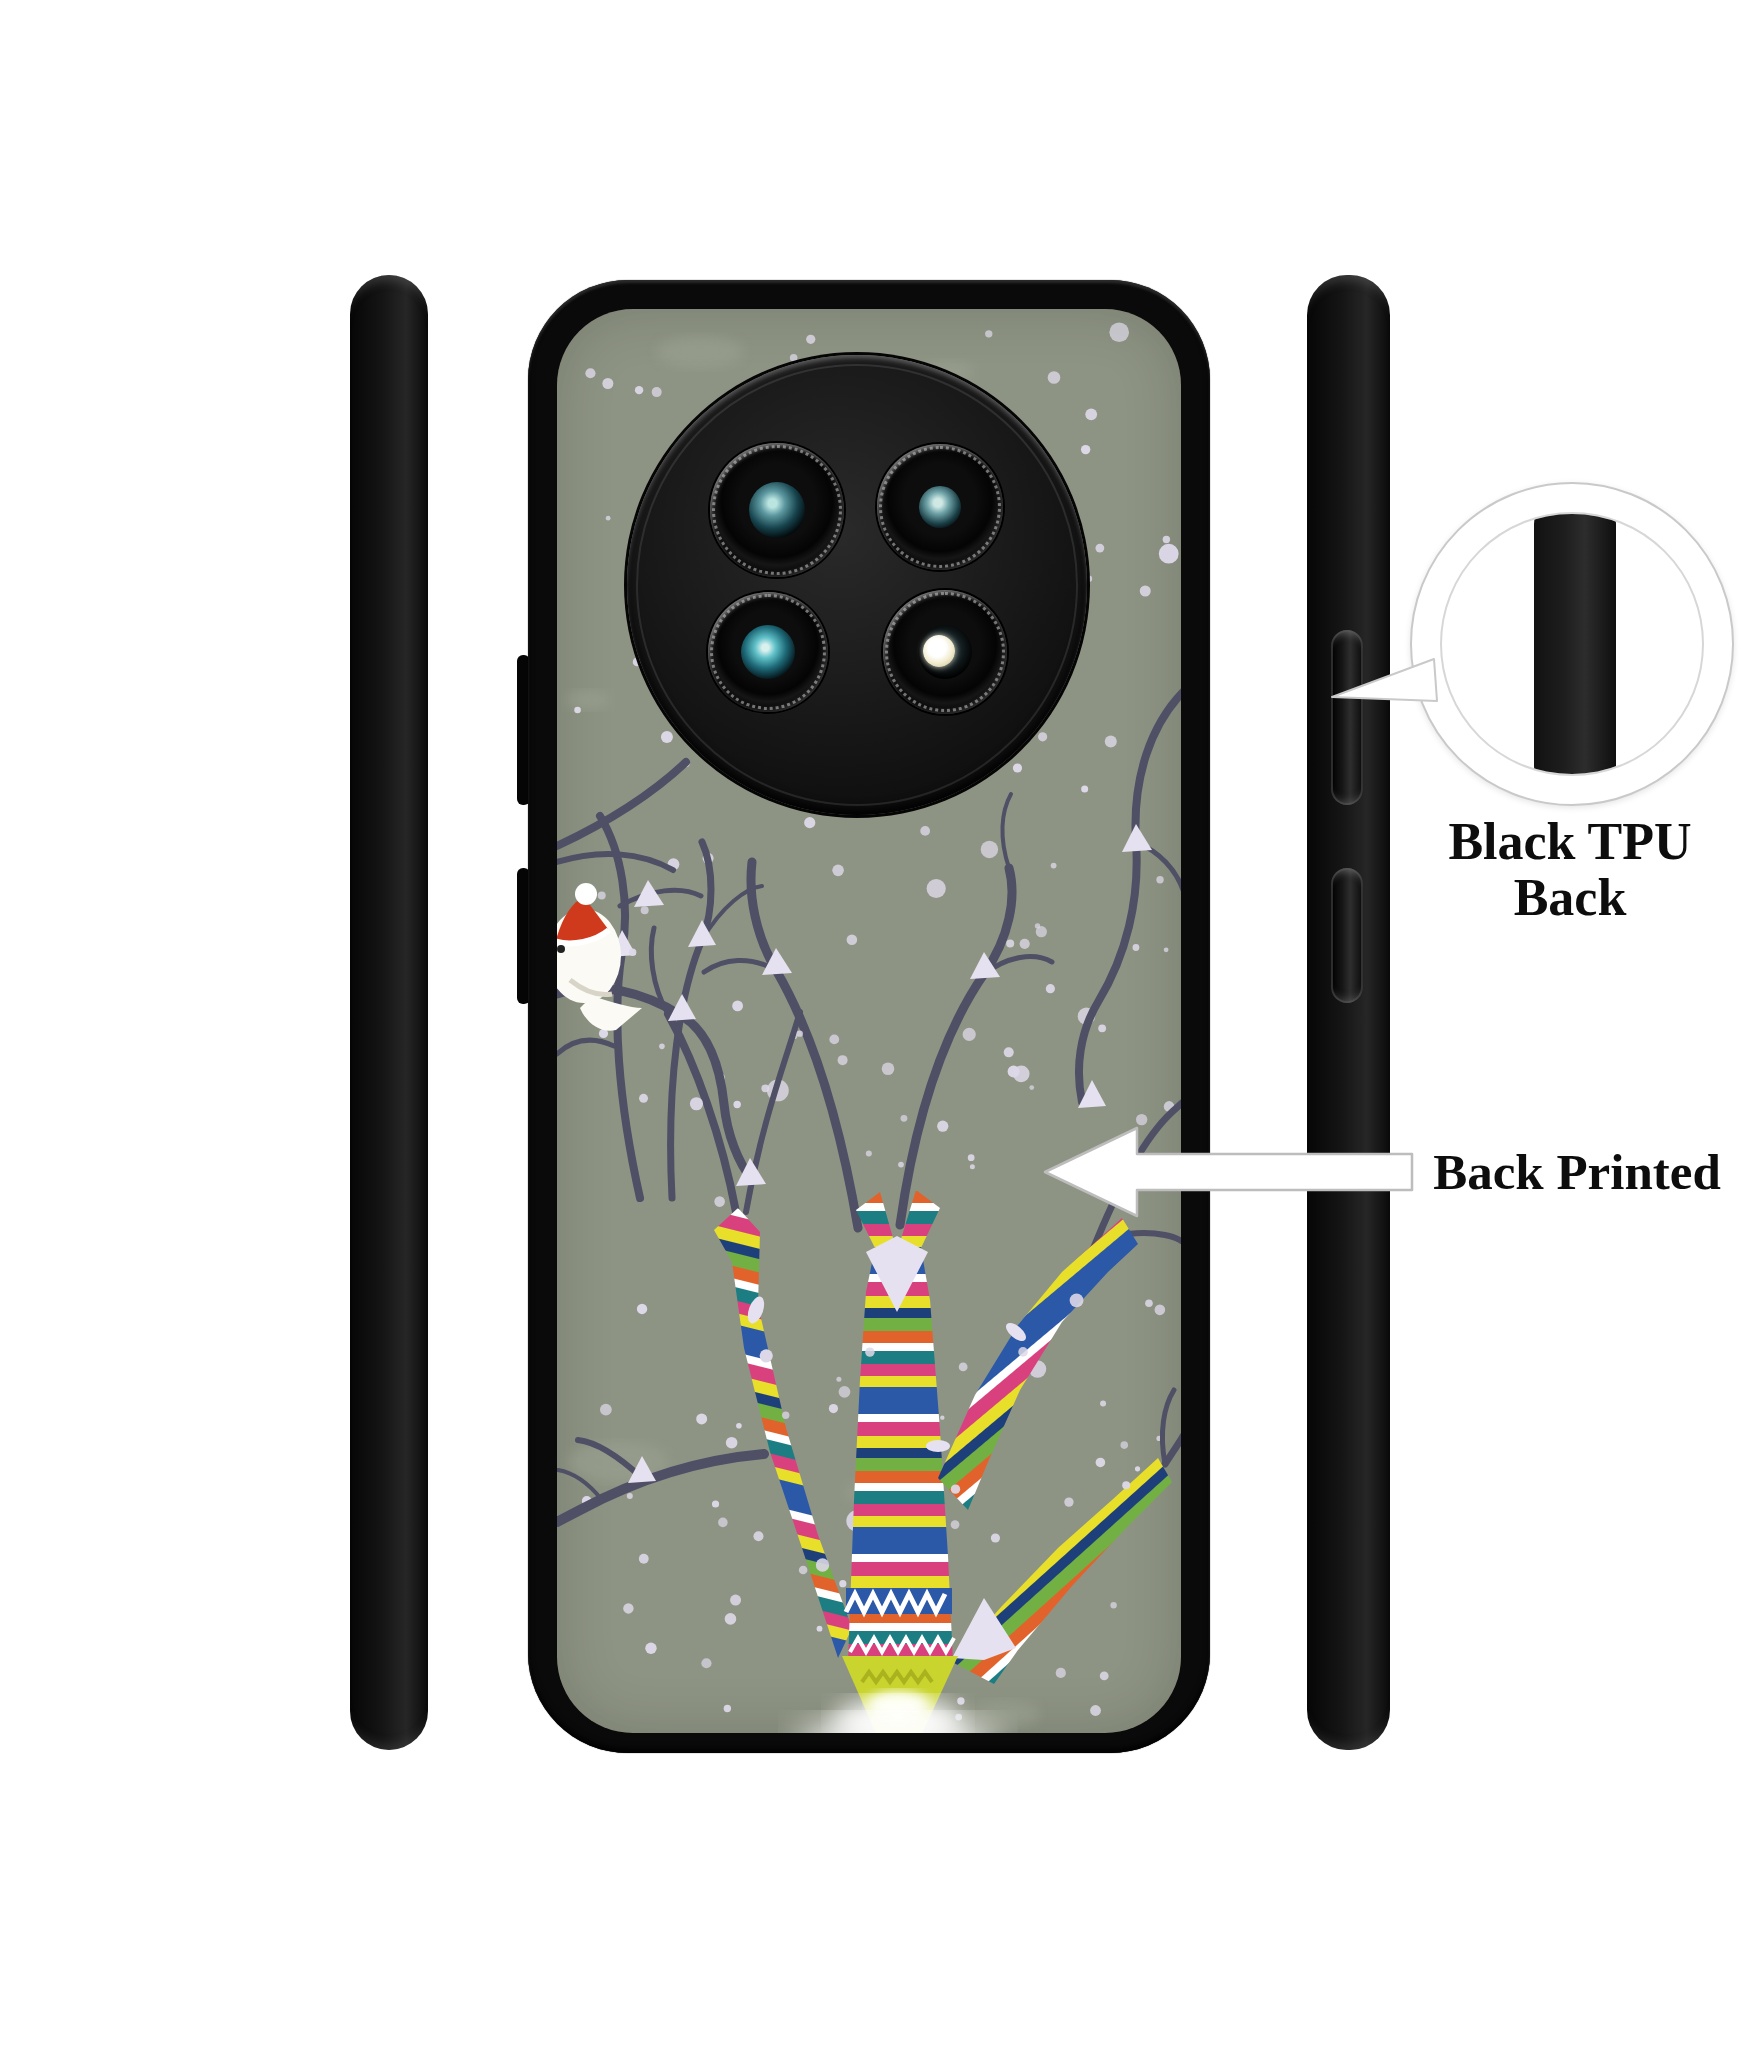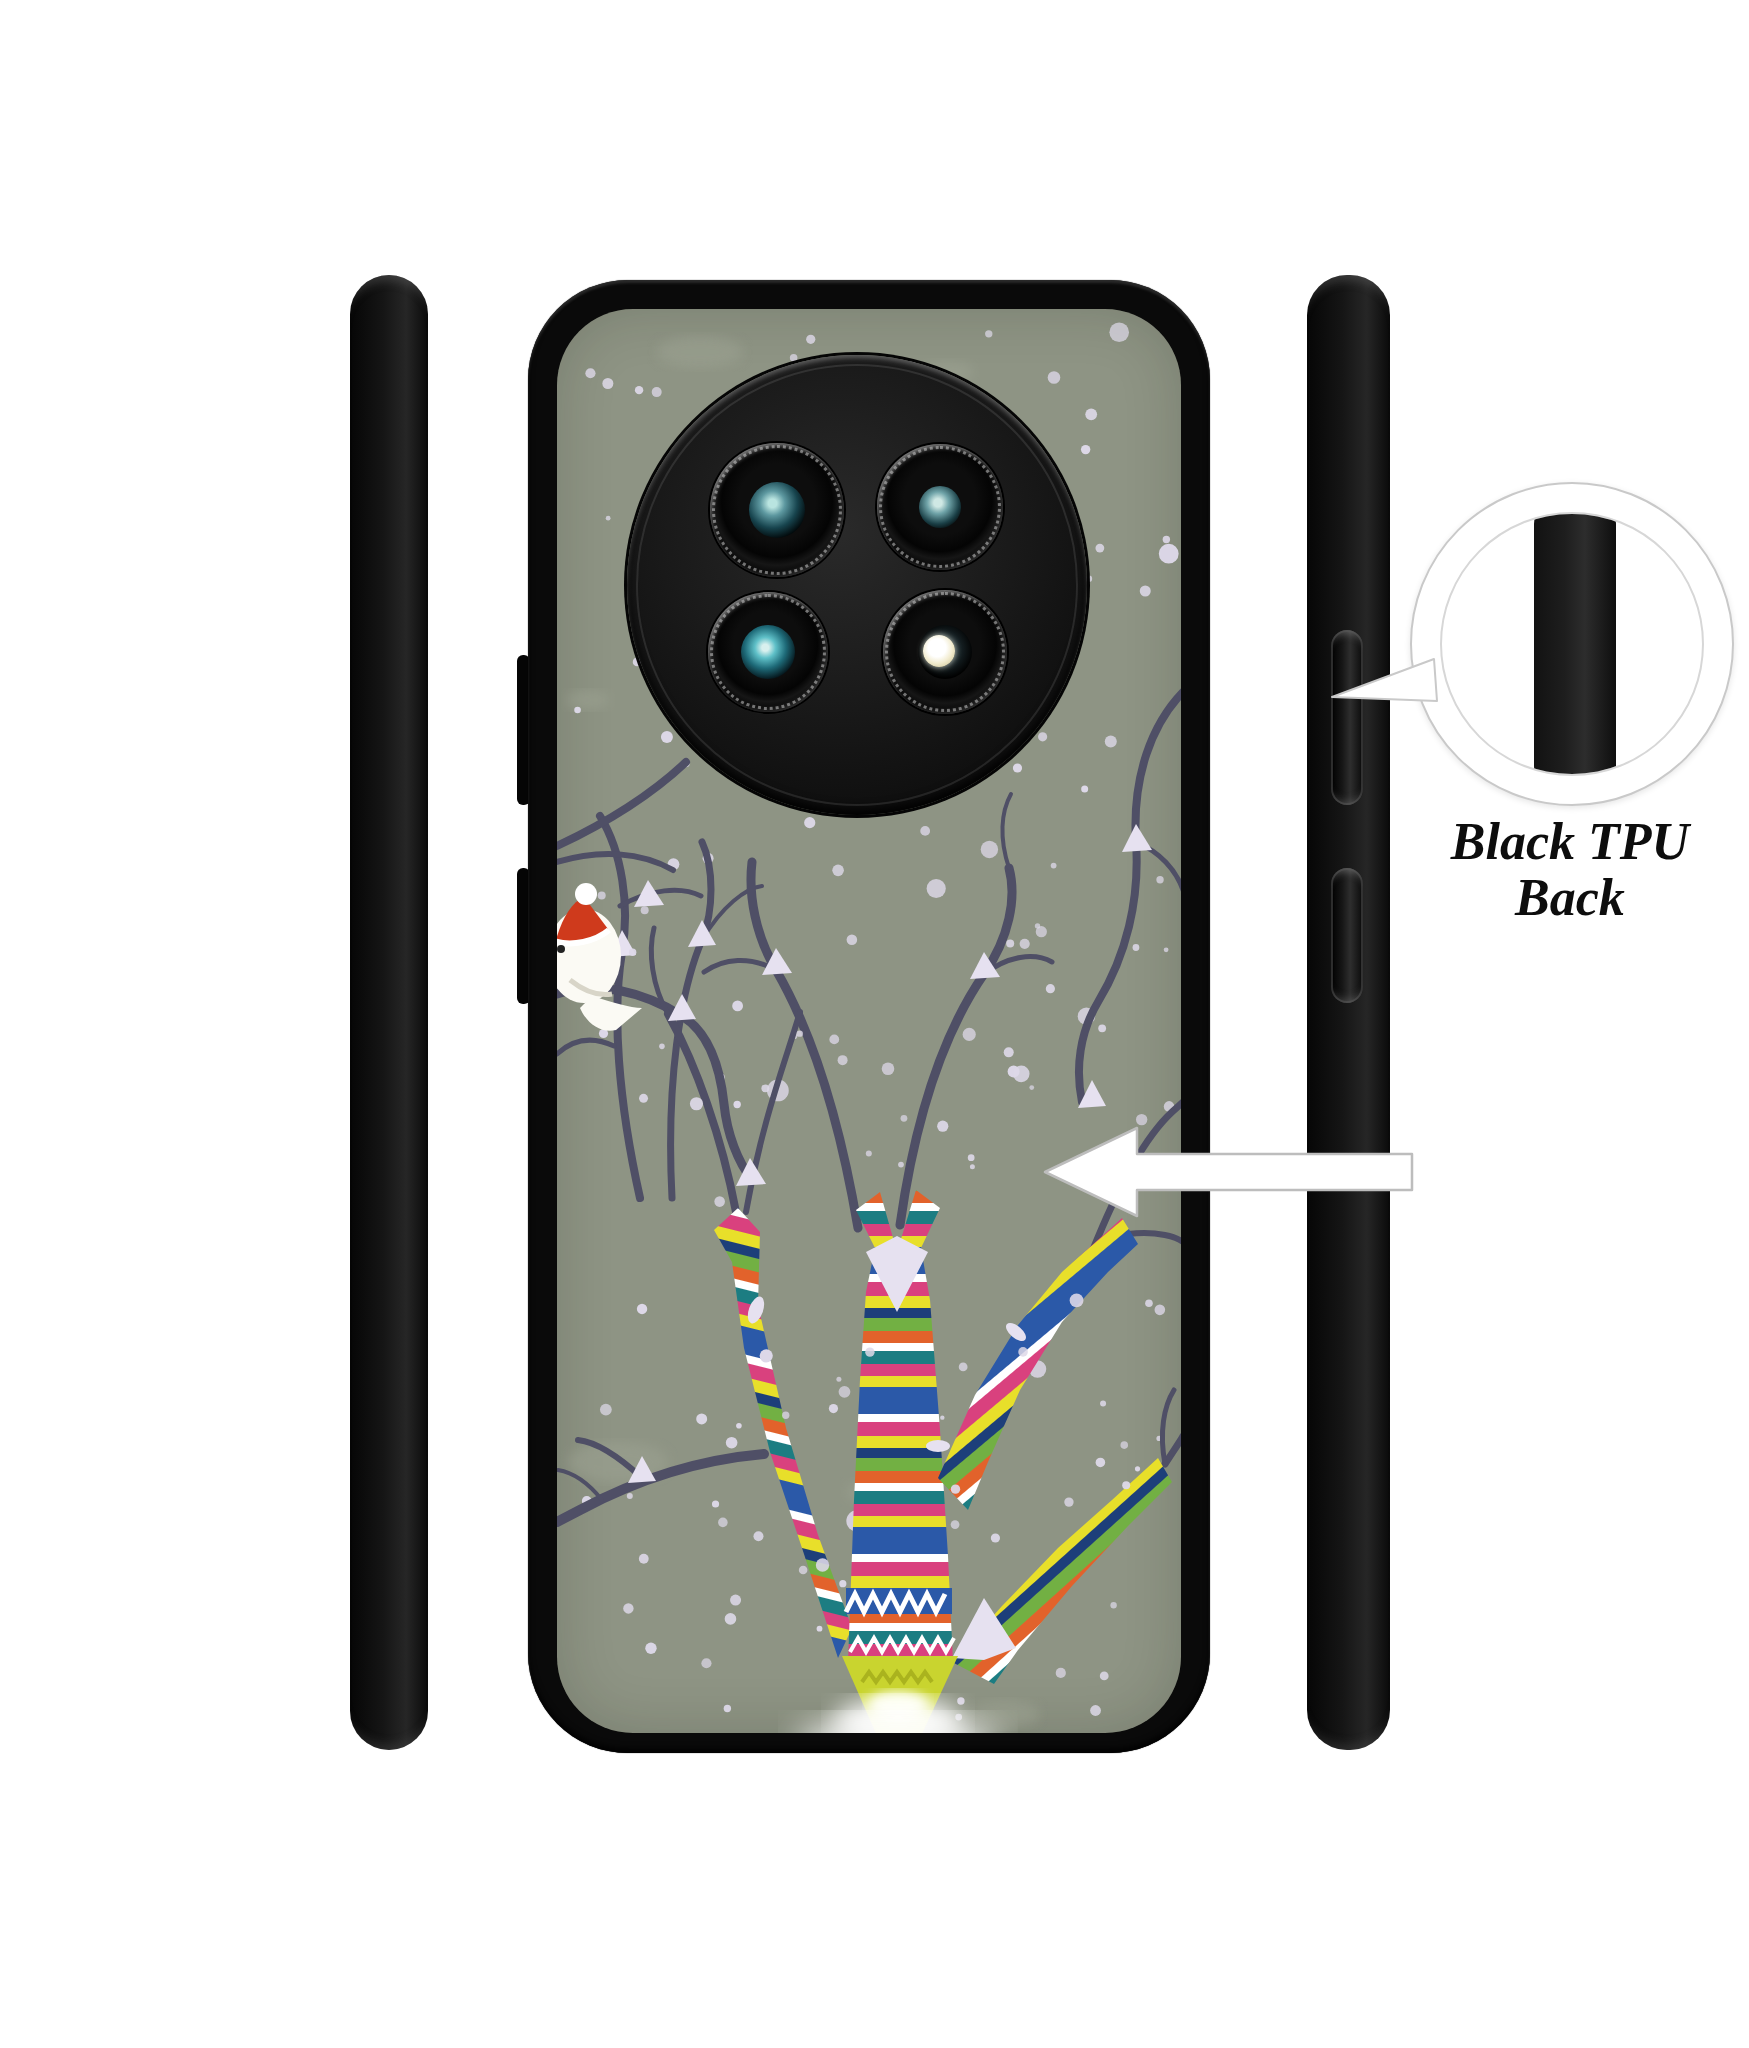"Black TPU" .cap { font-style: italic -> none }
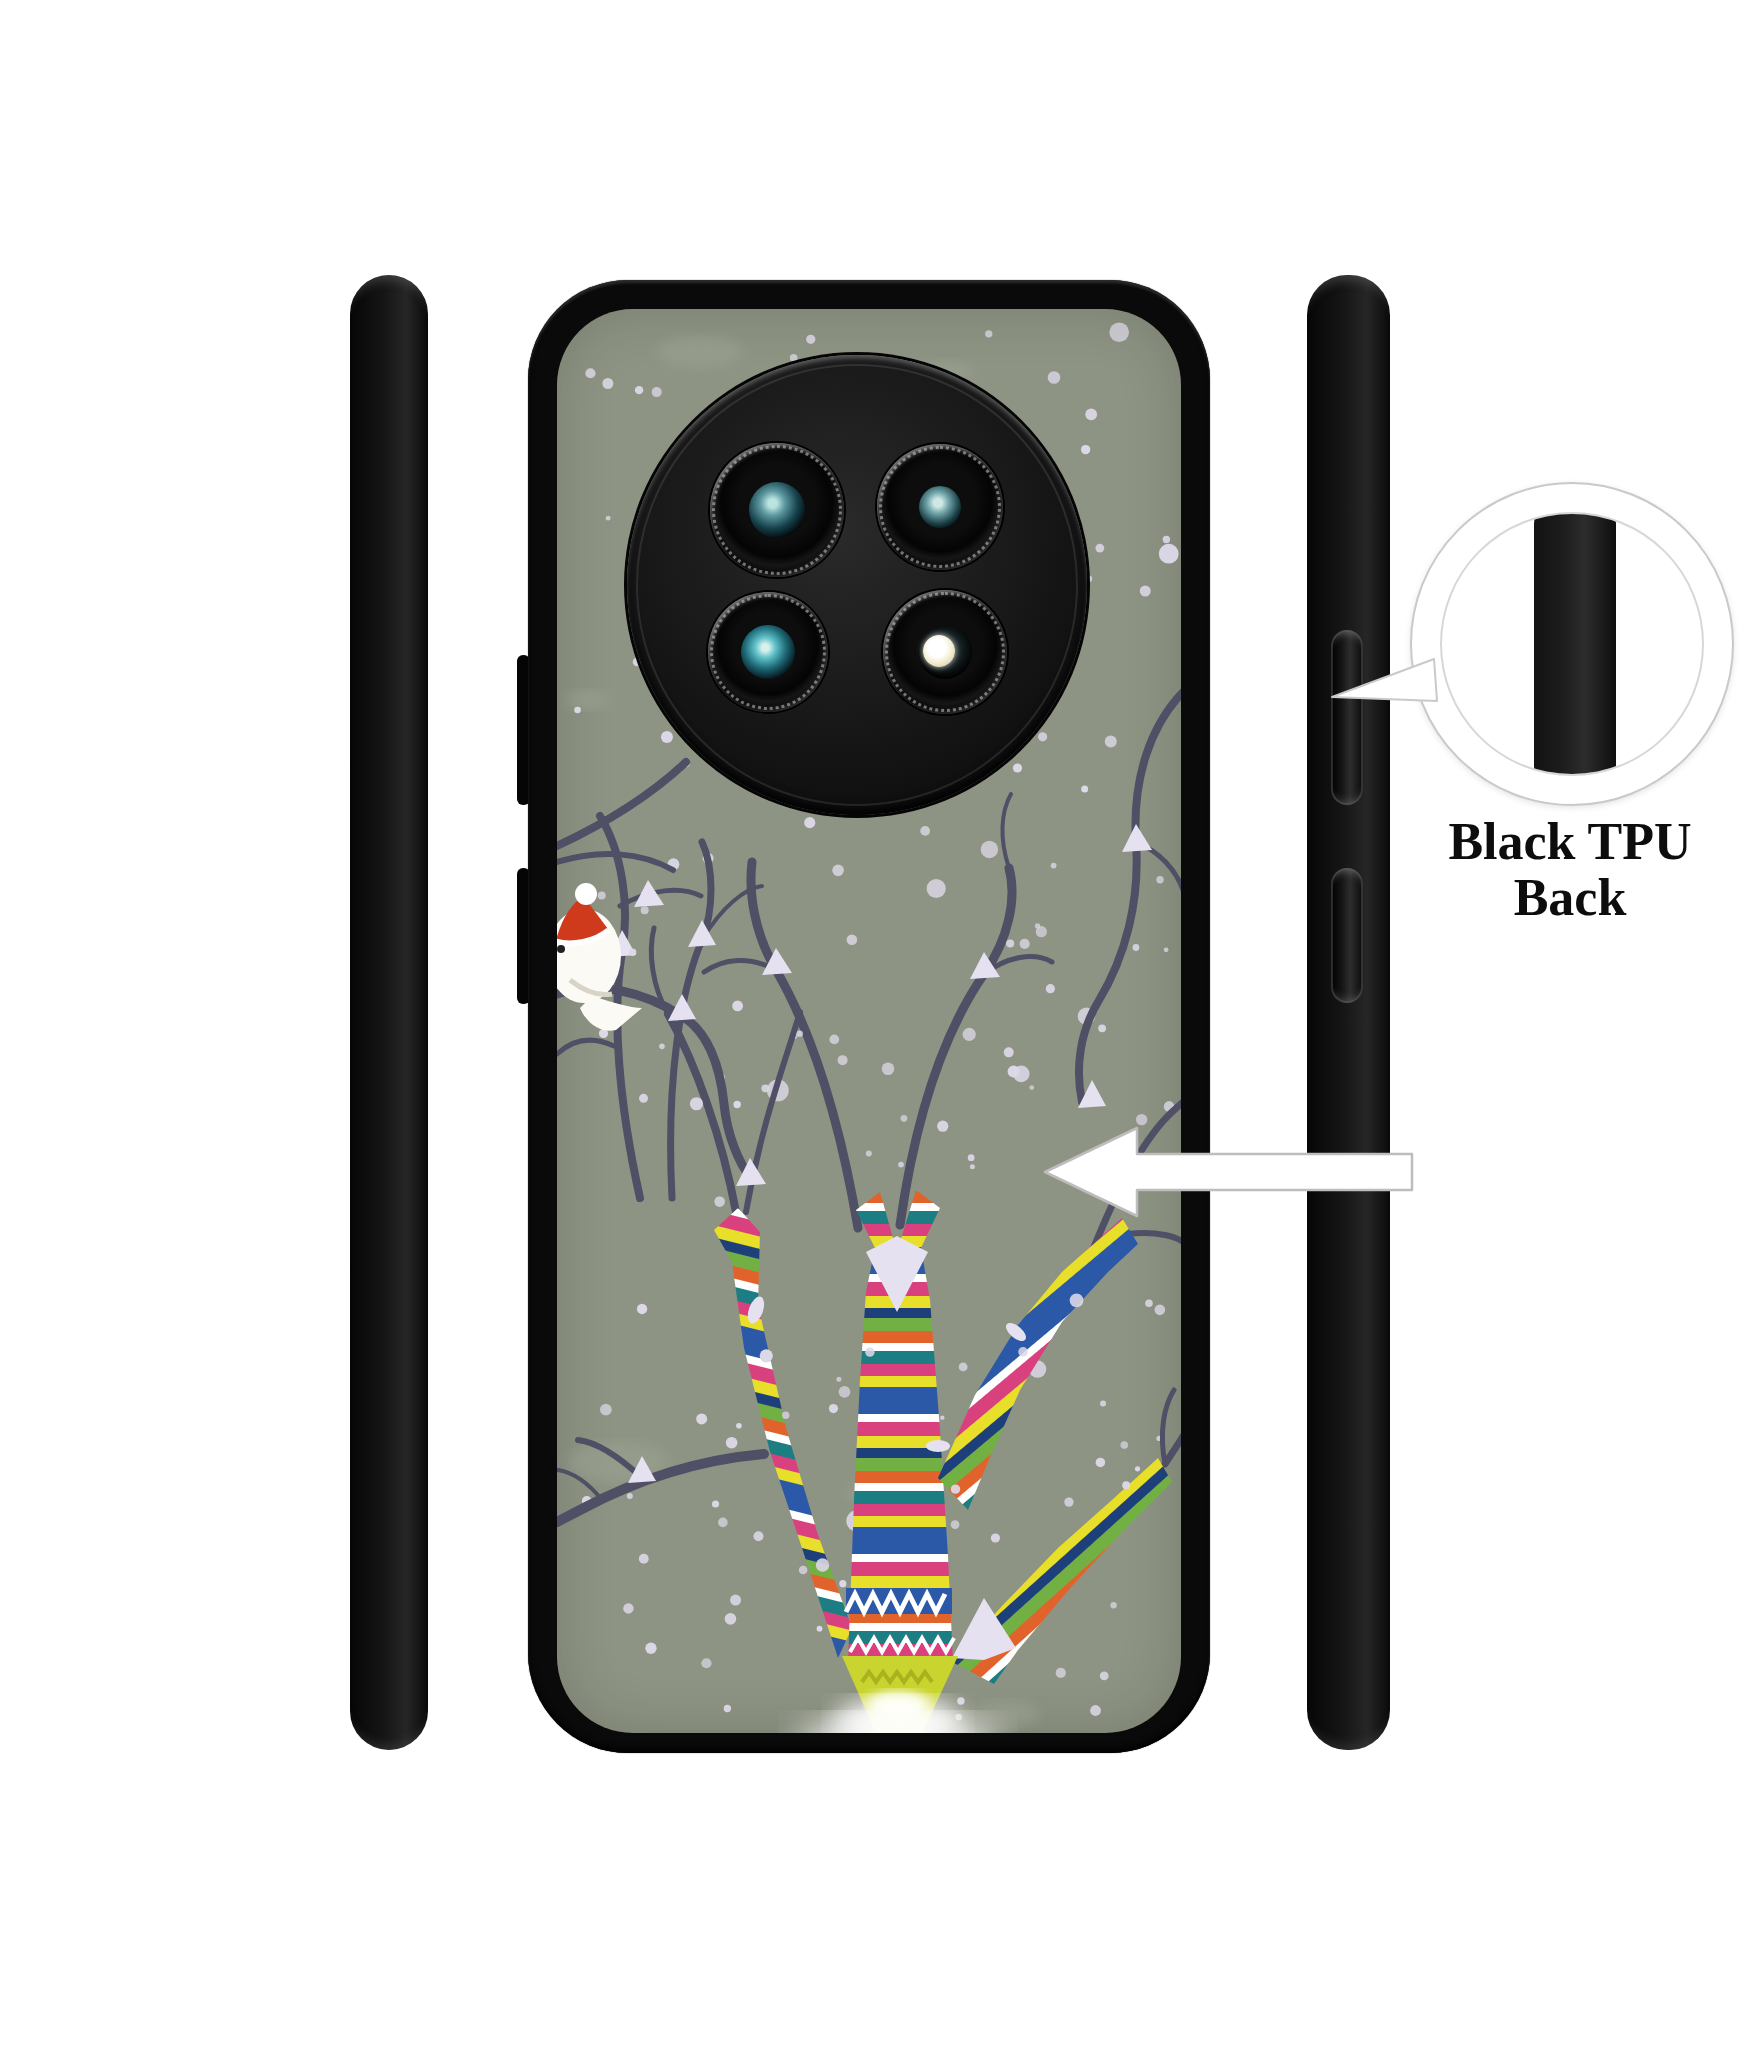"Back Printed" div.cap { html: none -> <div>Back Printed</div> }
